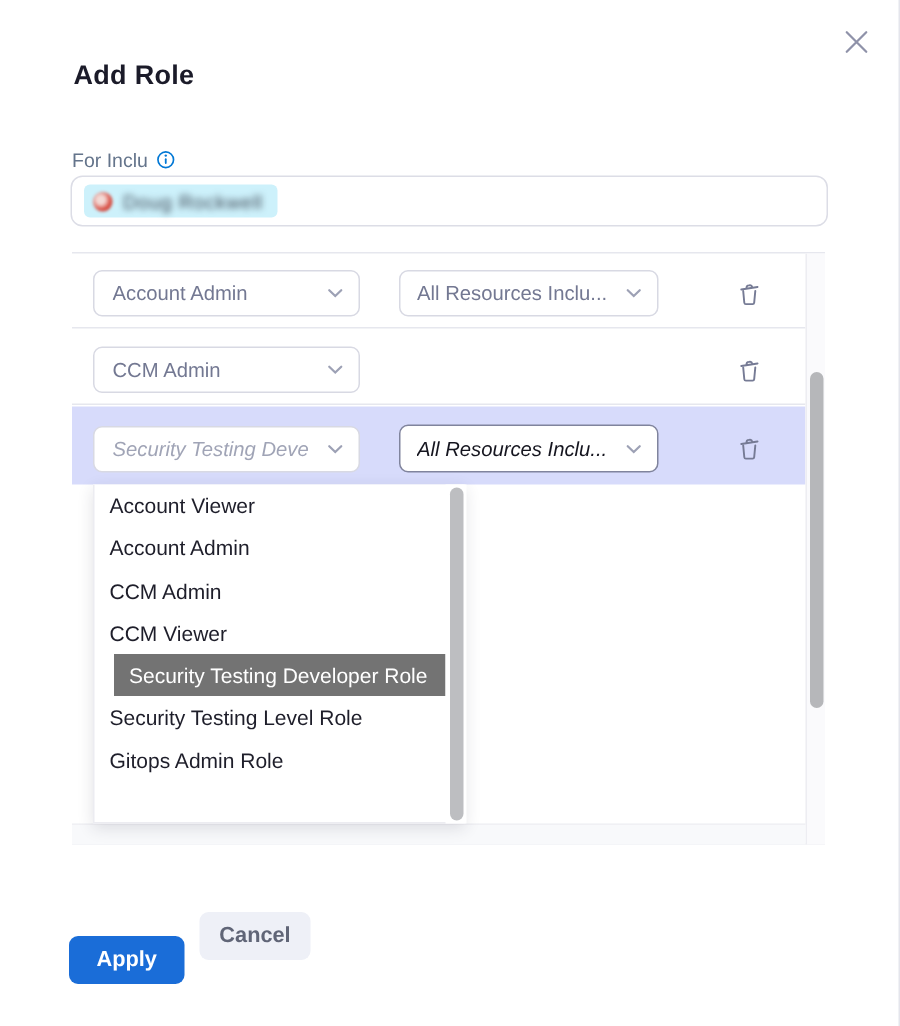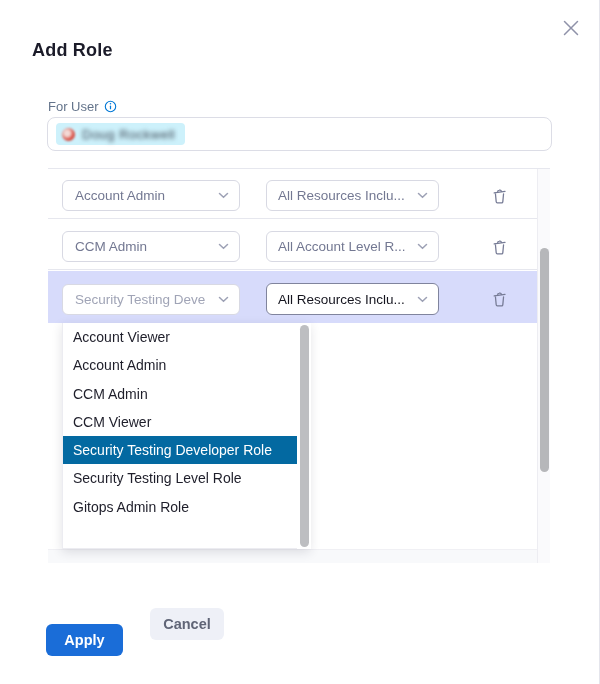"Add Role" .title { left: 32px -> 49px }
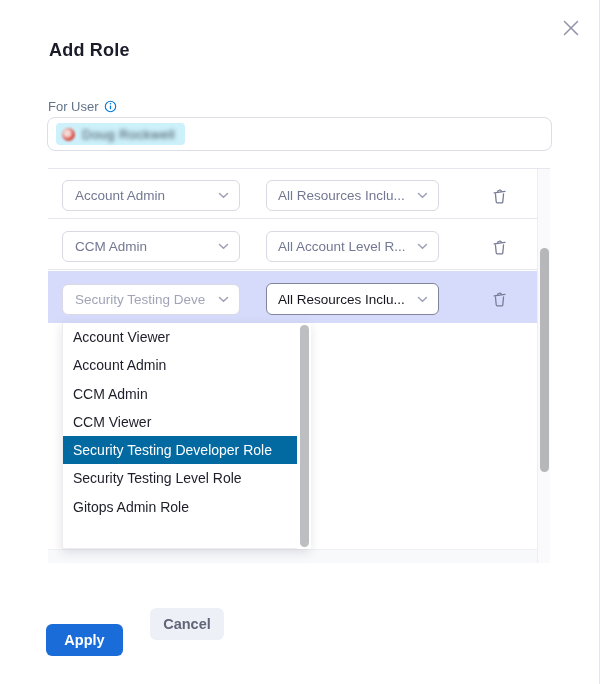"For User" span { text: User -> Inclu }
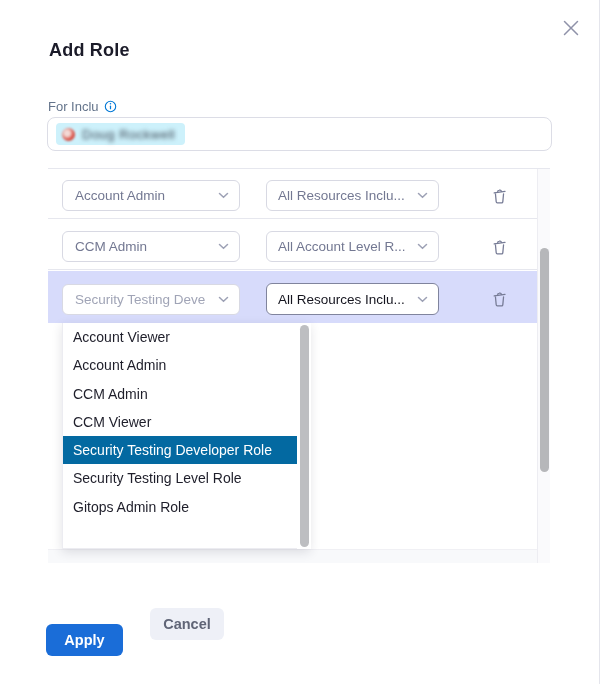"All Account Level R..." div.select { html: <div> <span>All Account Level R...</span> <span> <svg> <path></path> </svg> </span> </div> -> none }
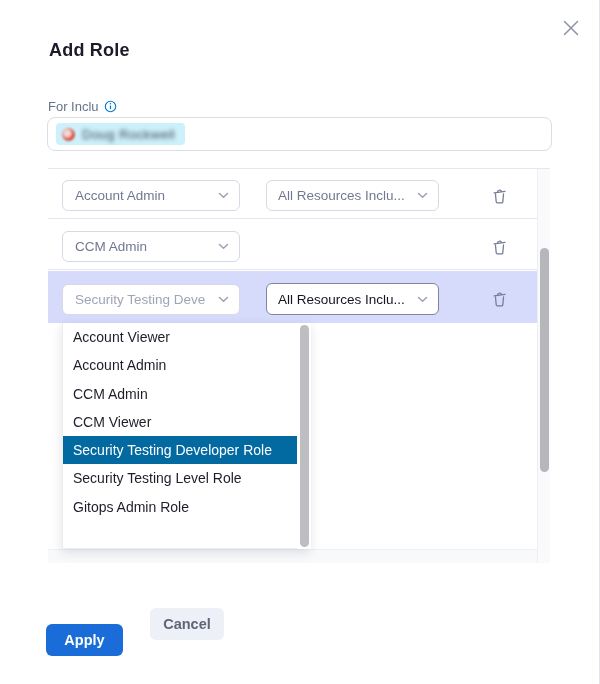"Security Testing Deve" .row-3 { font-style: none -> italic }
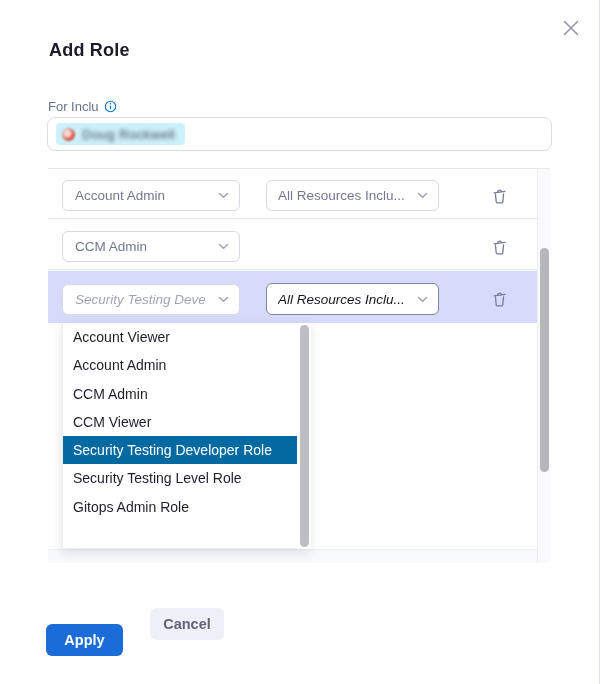"Security Testing Developer Role" .dd-item.selected { background: #0369a1 -> #737373; margin-left: none -> 13px }
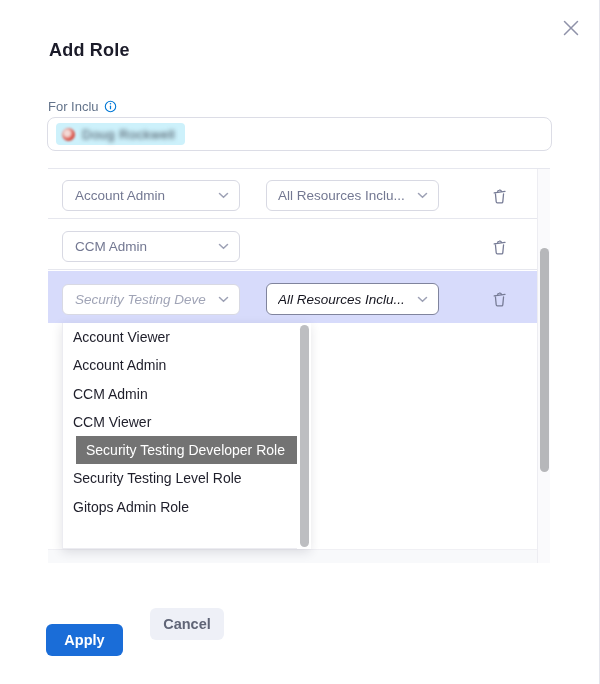"Cancel" .cancel-btn { margin-left: 17px -> none }
